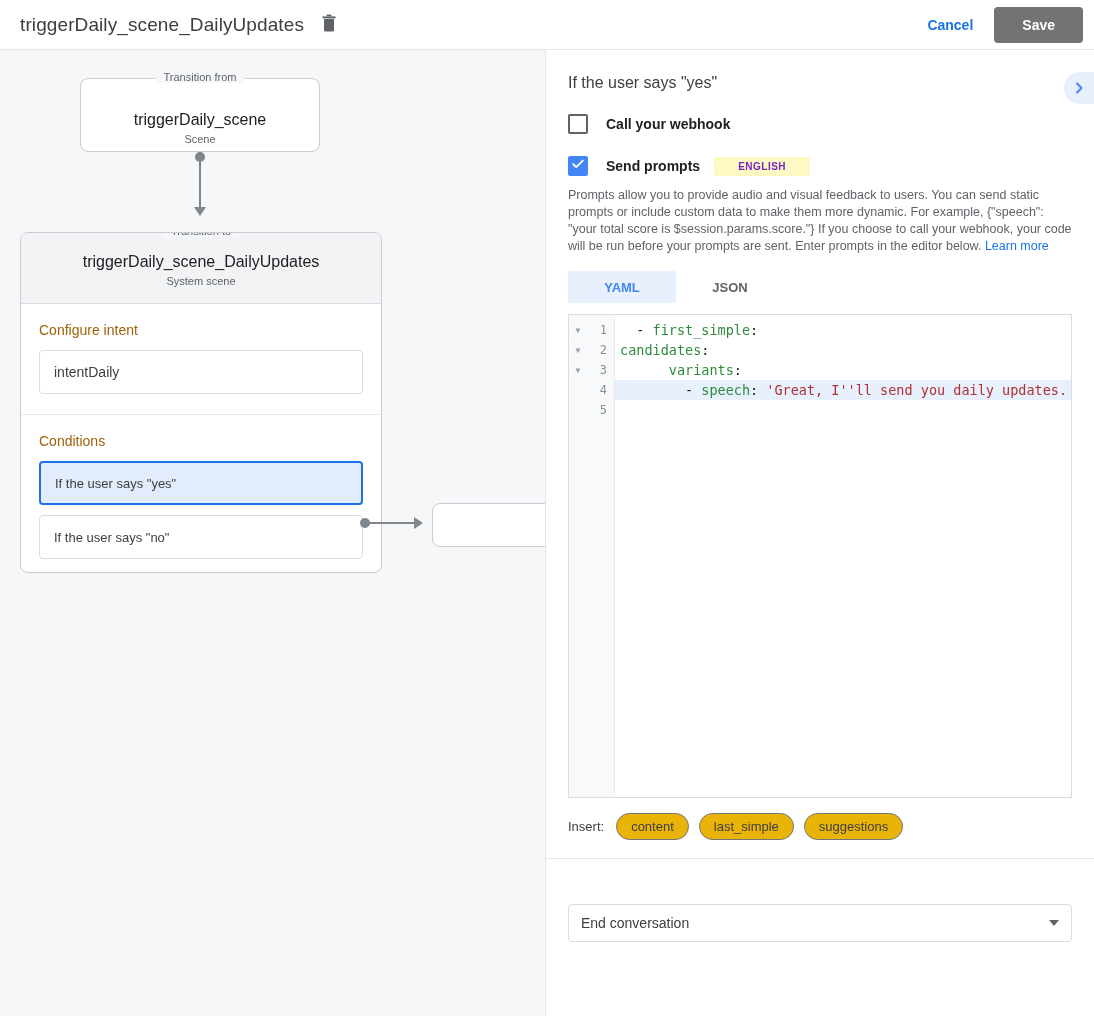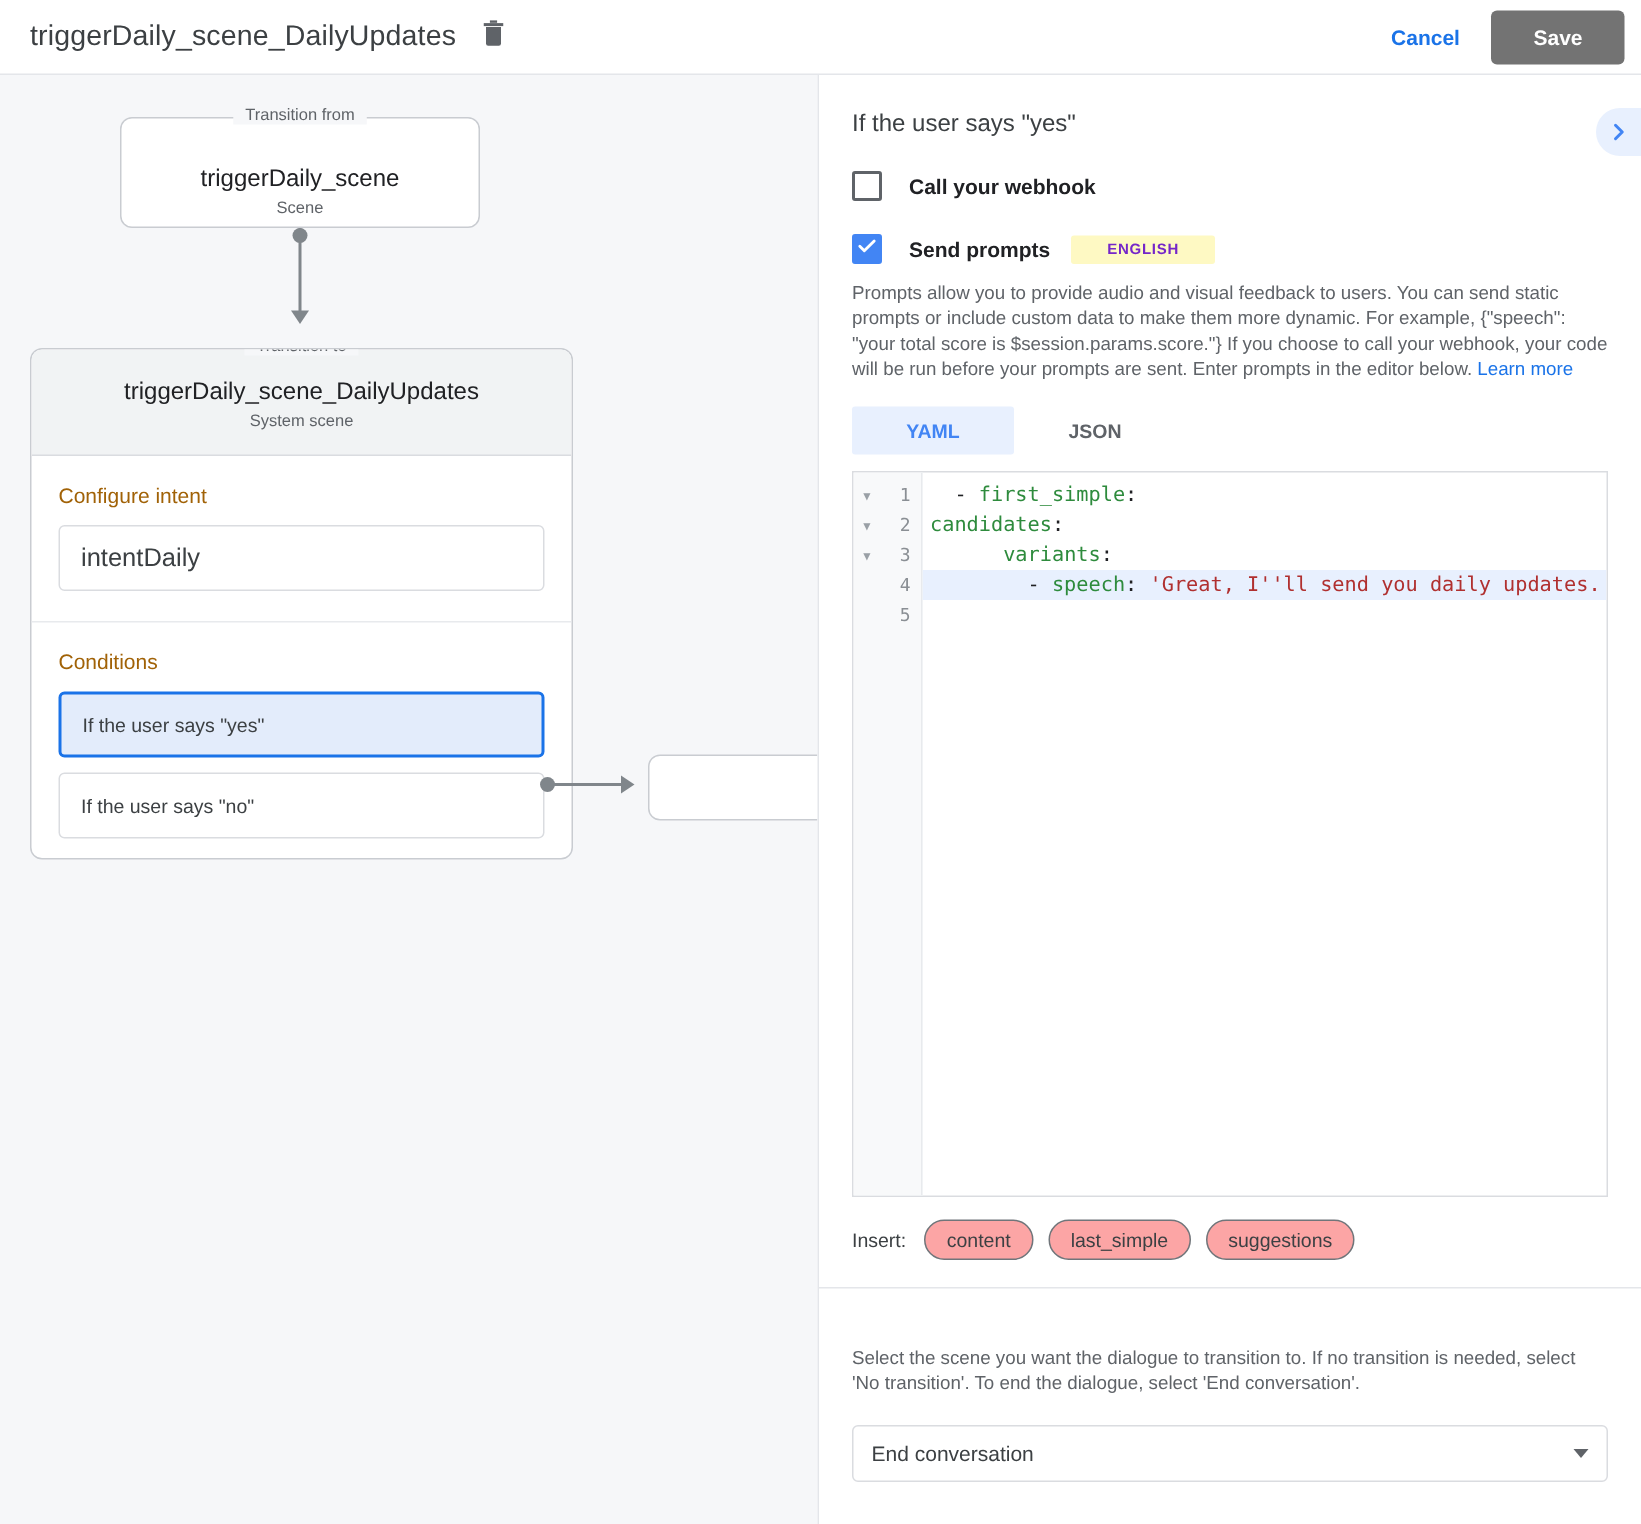"intentDaily" .field-box { font-size: 17px -> 14px }
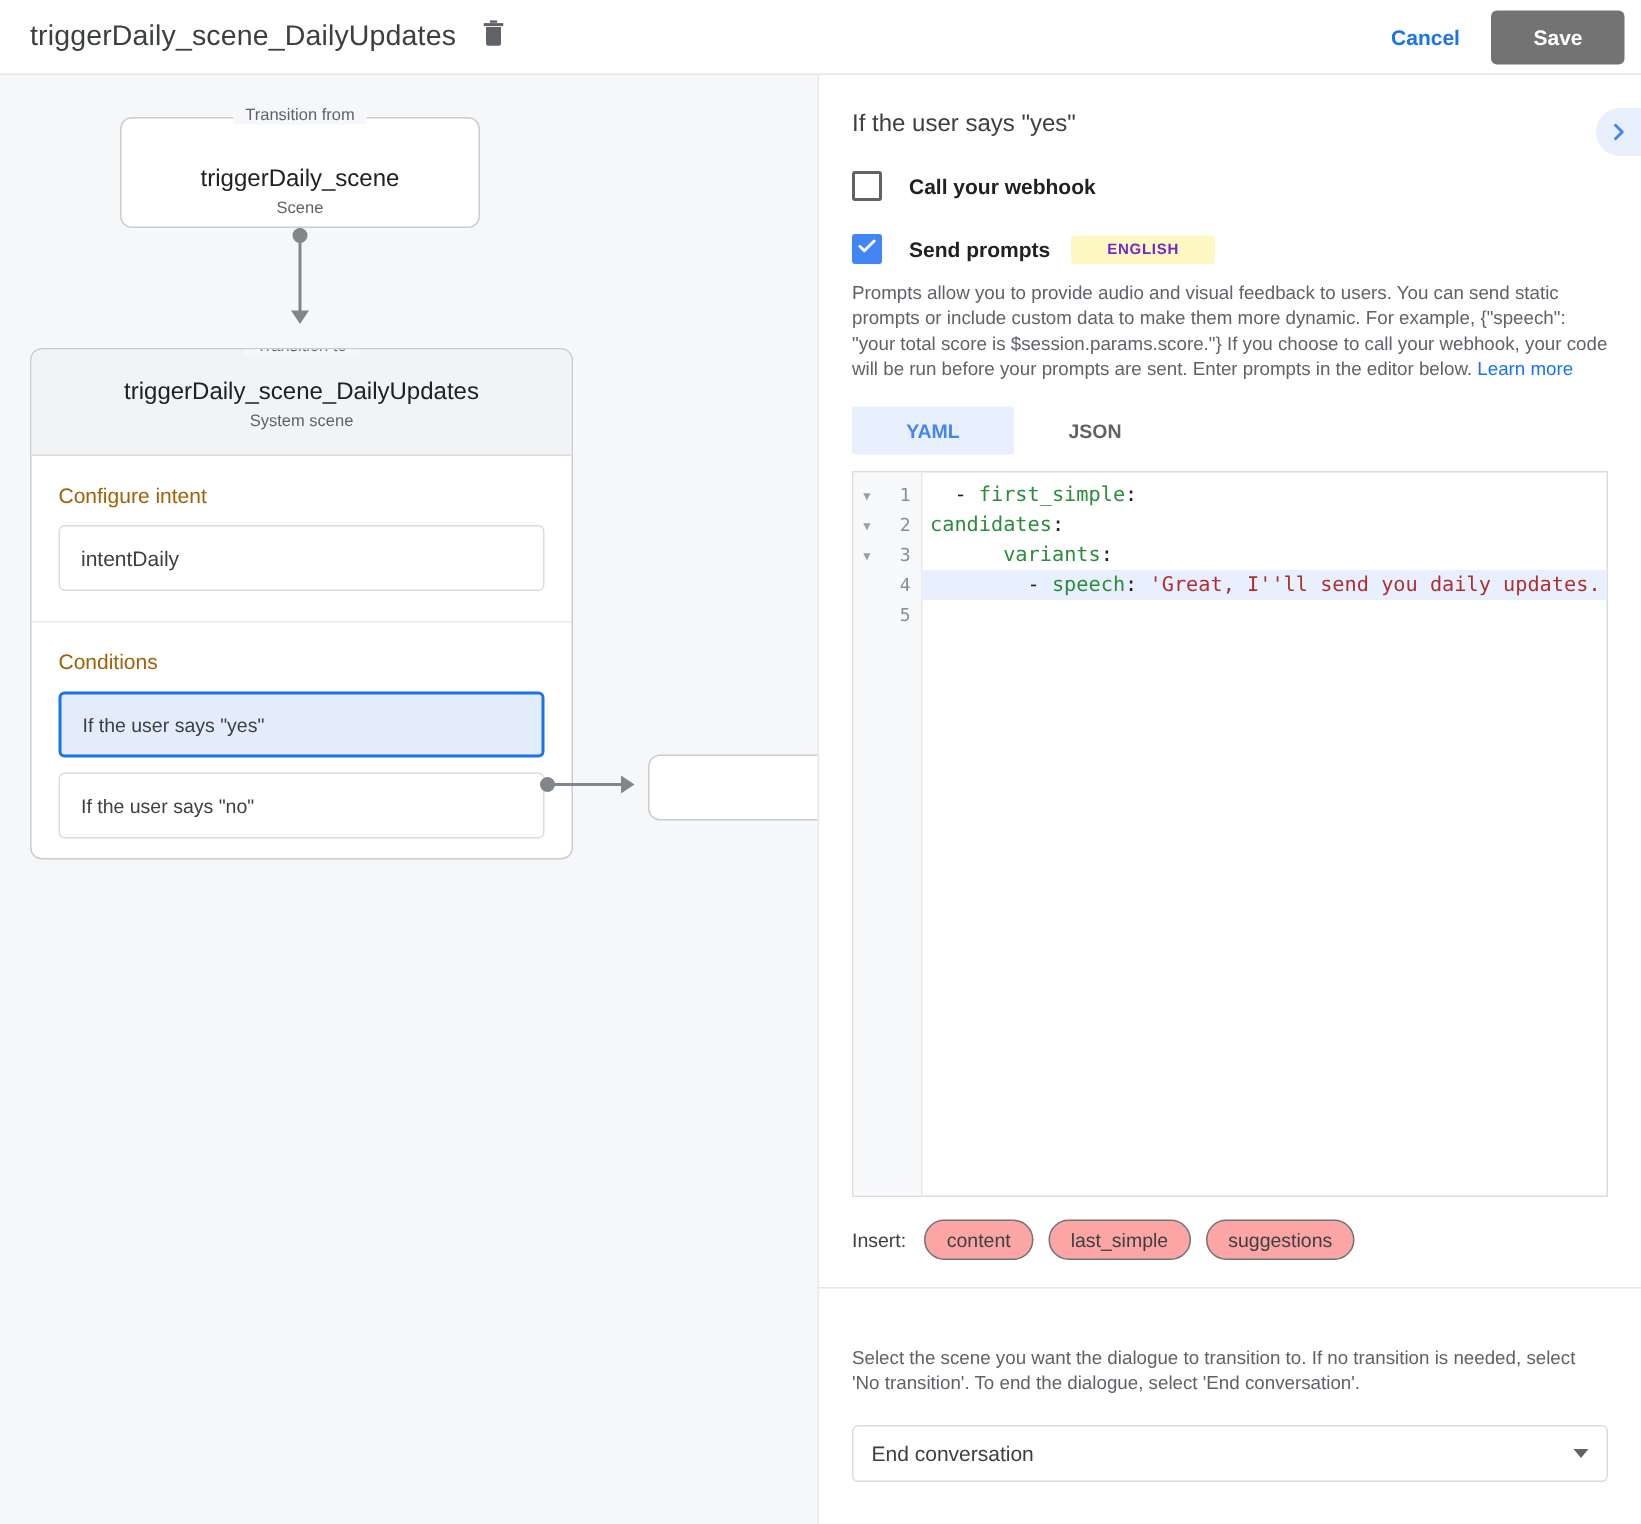"content" .chip { background: #fca5a5 -> #eab308 }
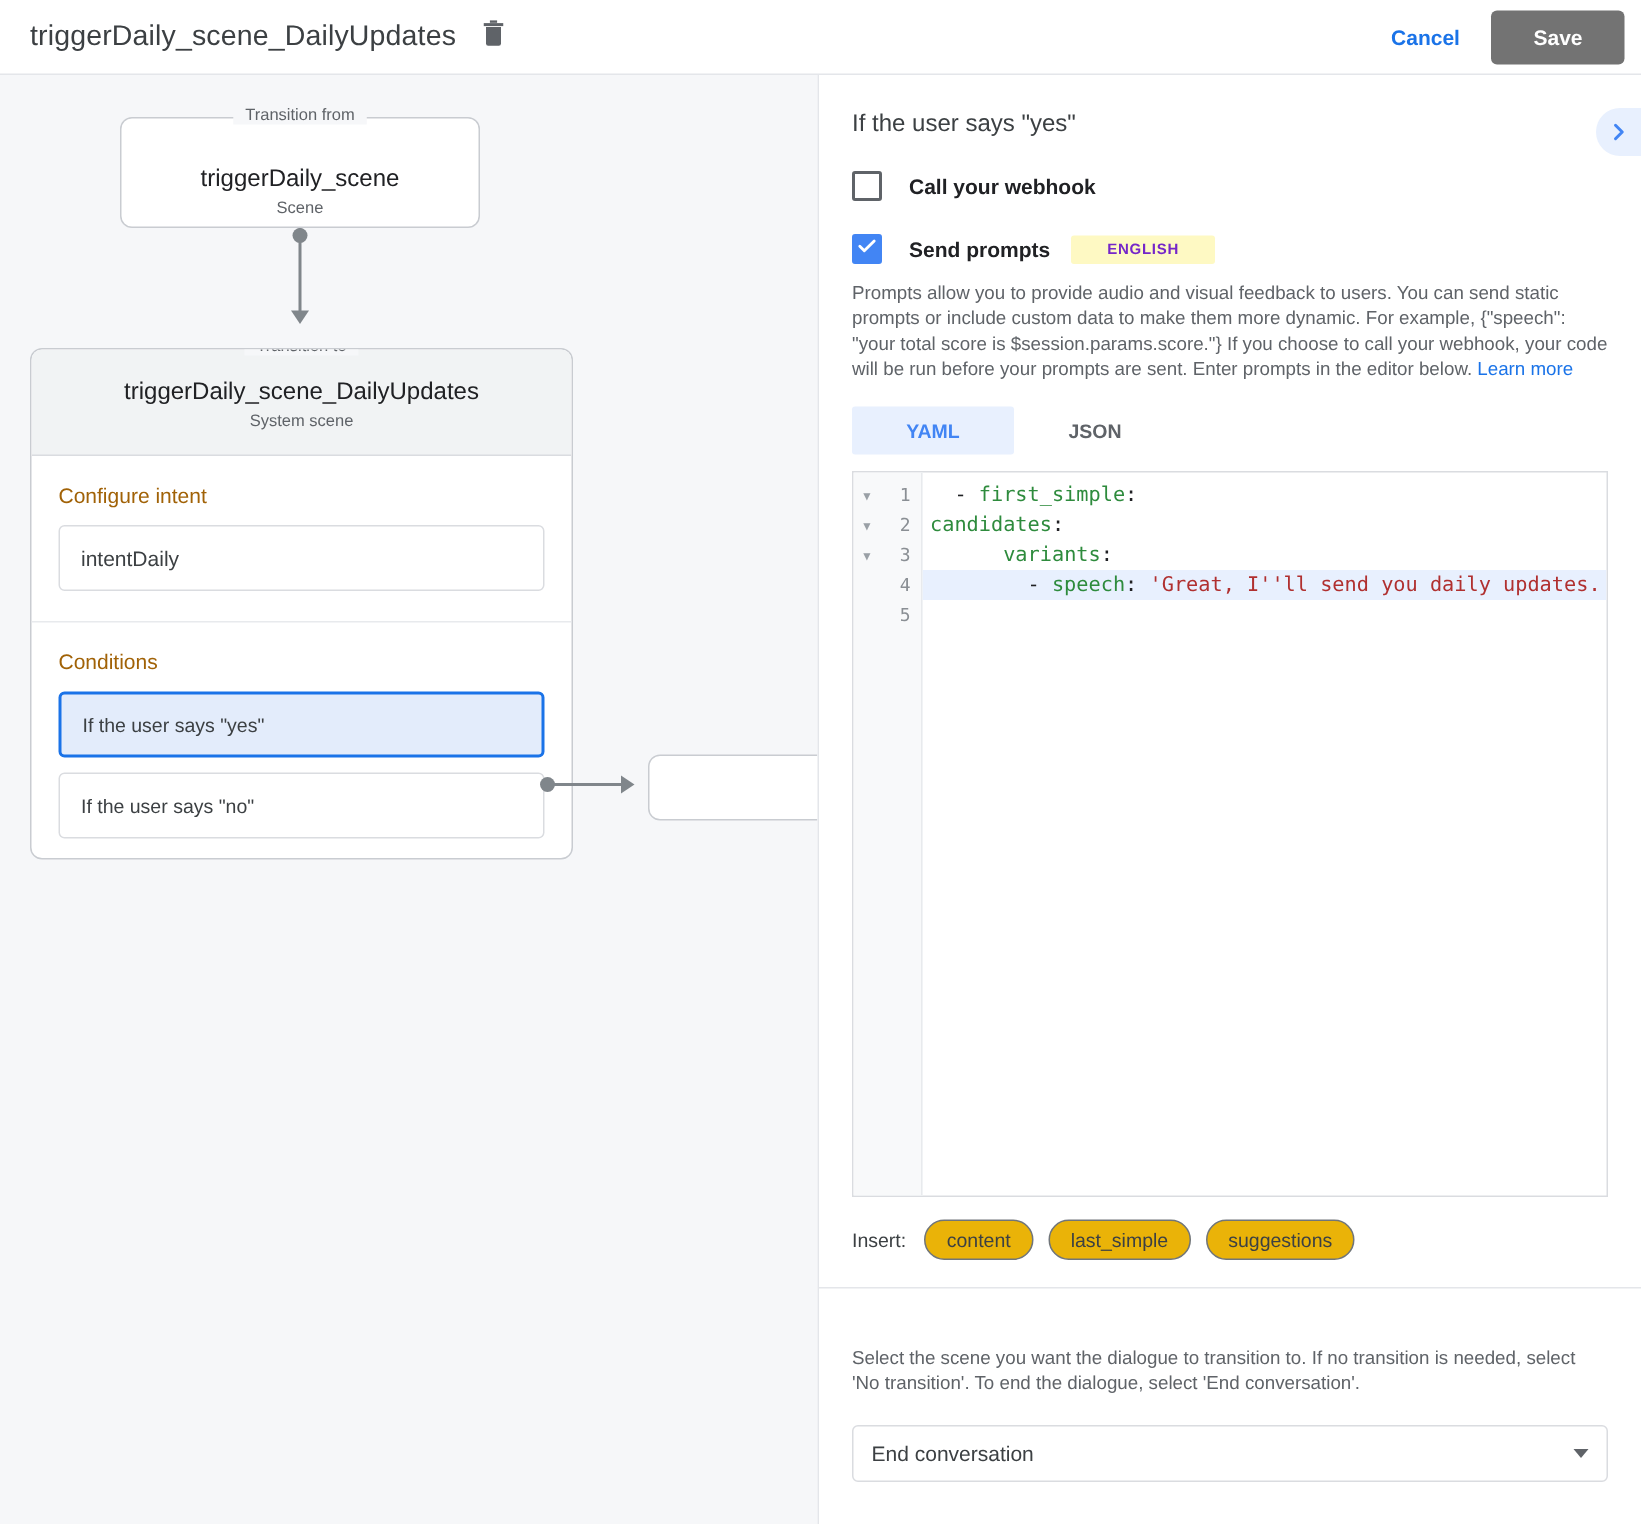"Select the scene you want" div.trans-desc { html: <div>Select the scene you want the dialogue to transition to. If no transition is needed, select 'No transition'. To end the dialogue, select 'End conversation'.</div> -> none }
